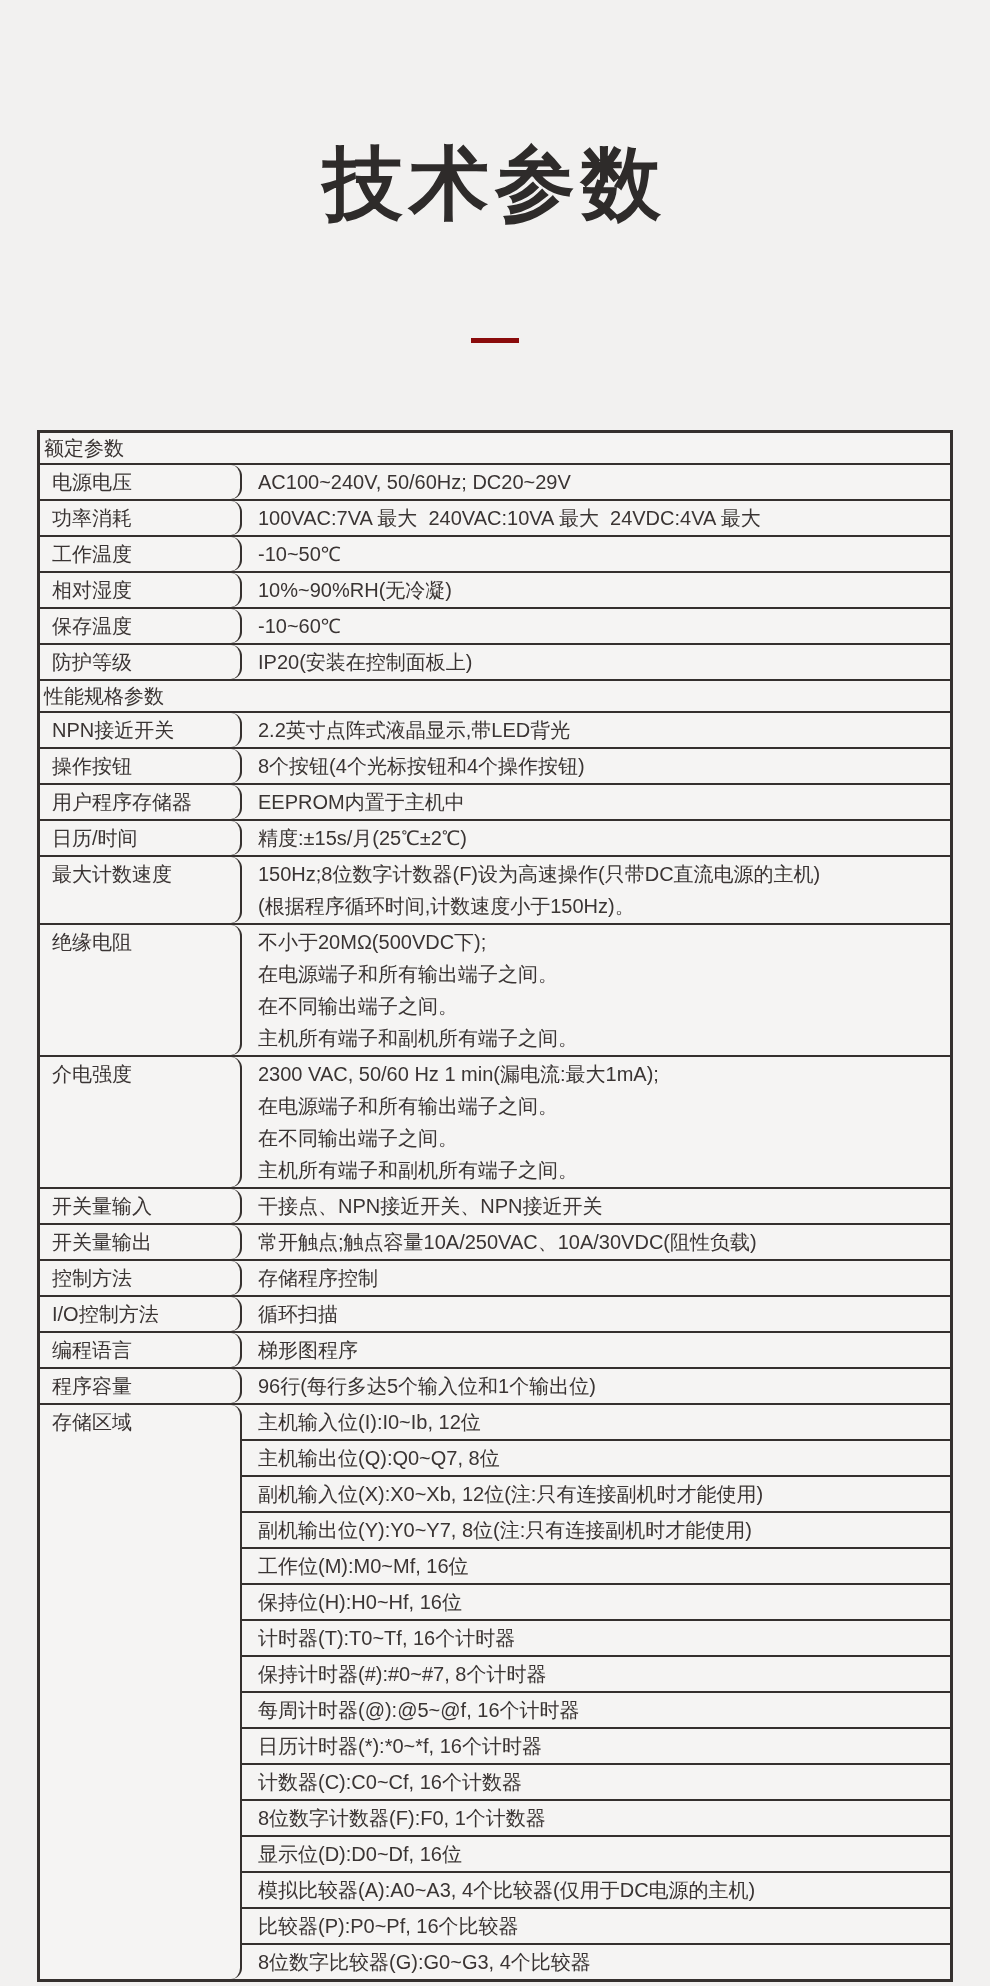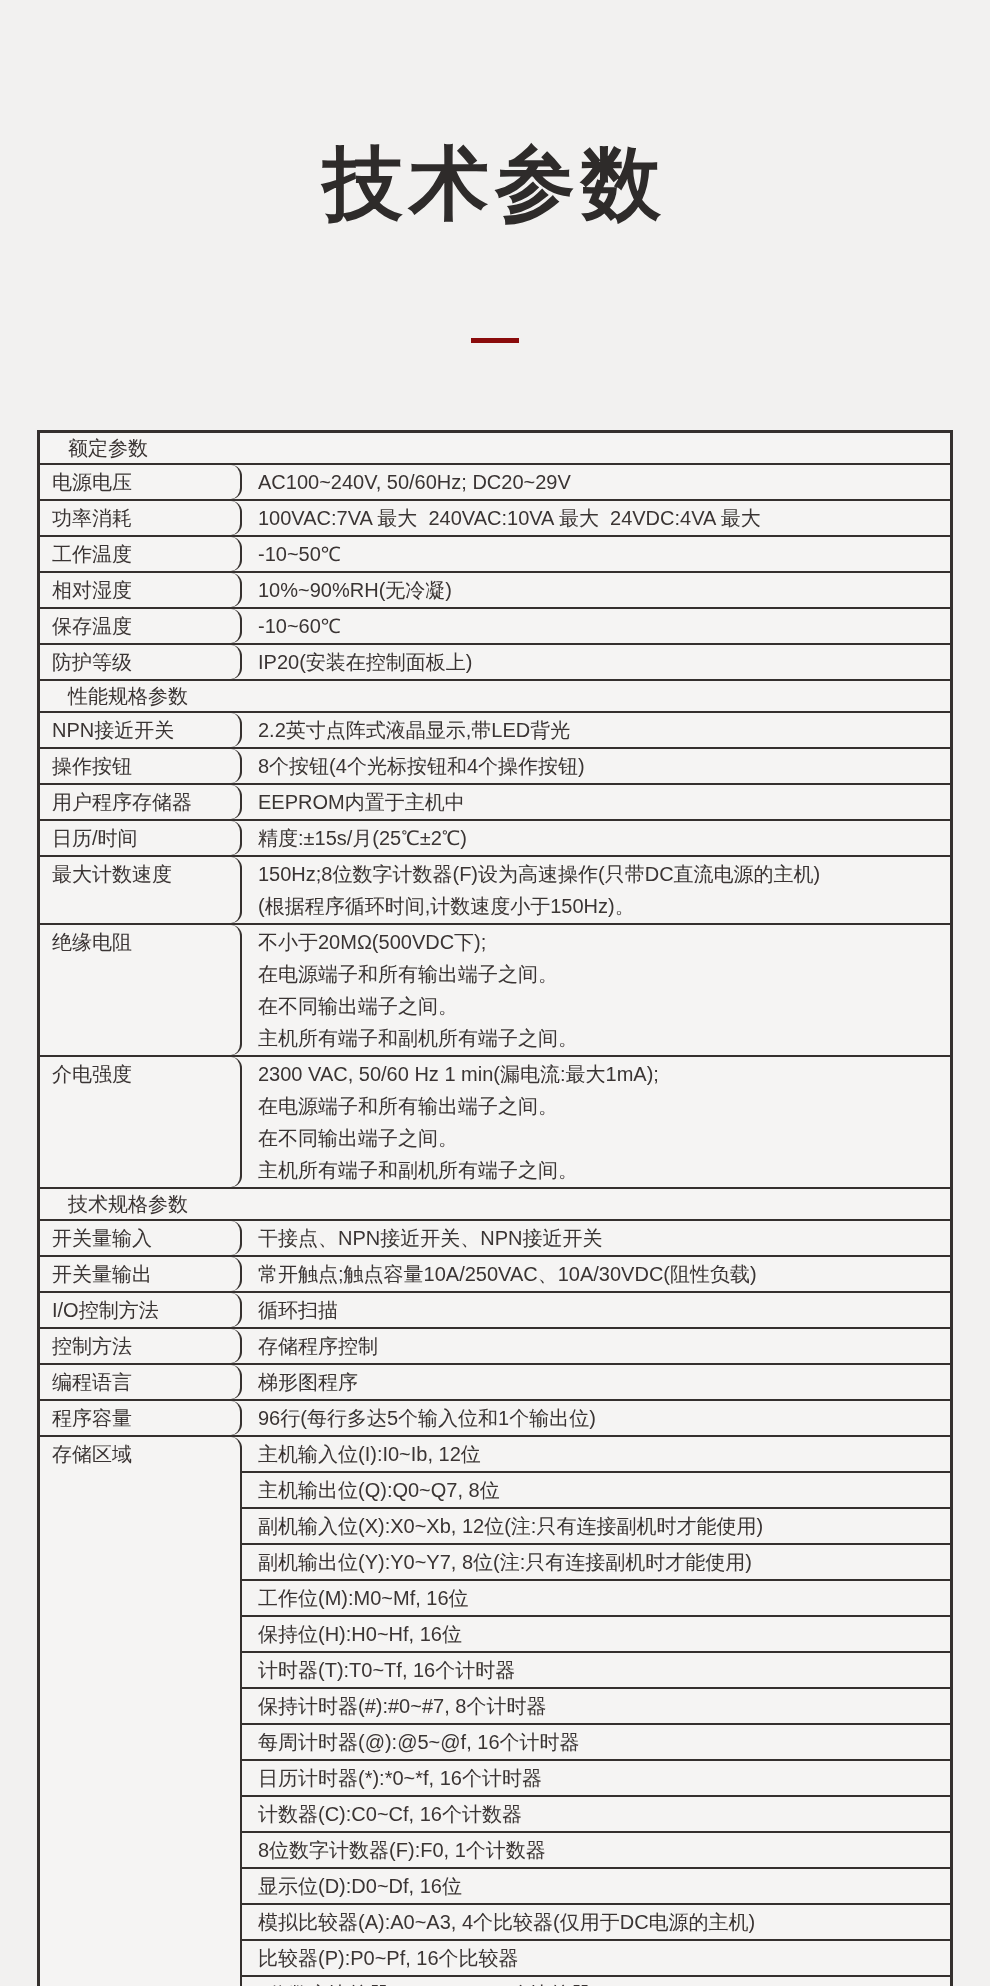"额定参数" .section-label { padding: 3px 10px 3px 28px -> 3px 10px 3px 4px }
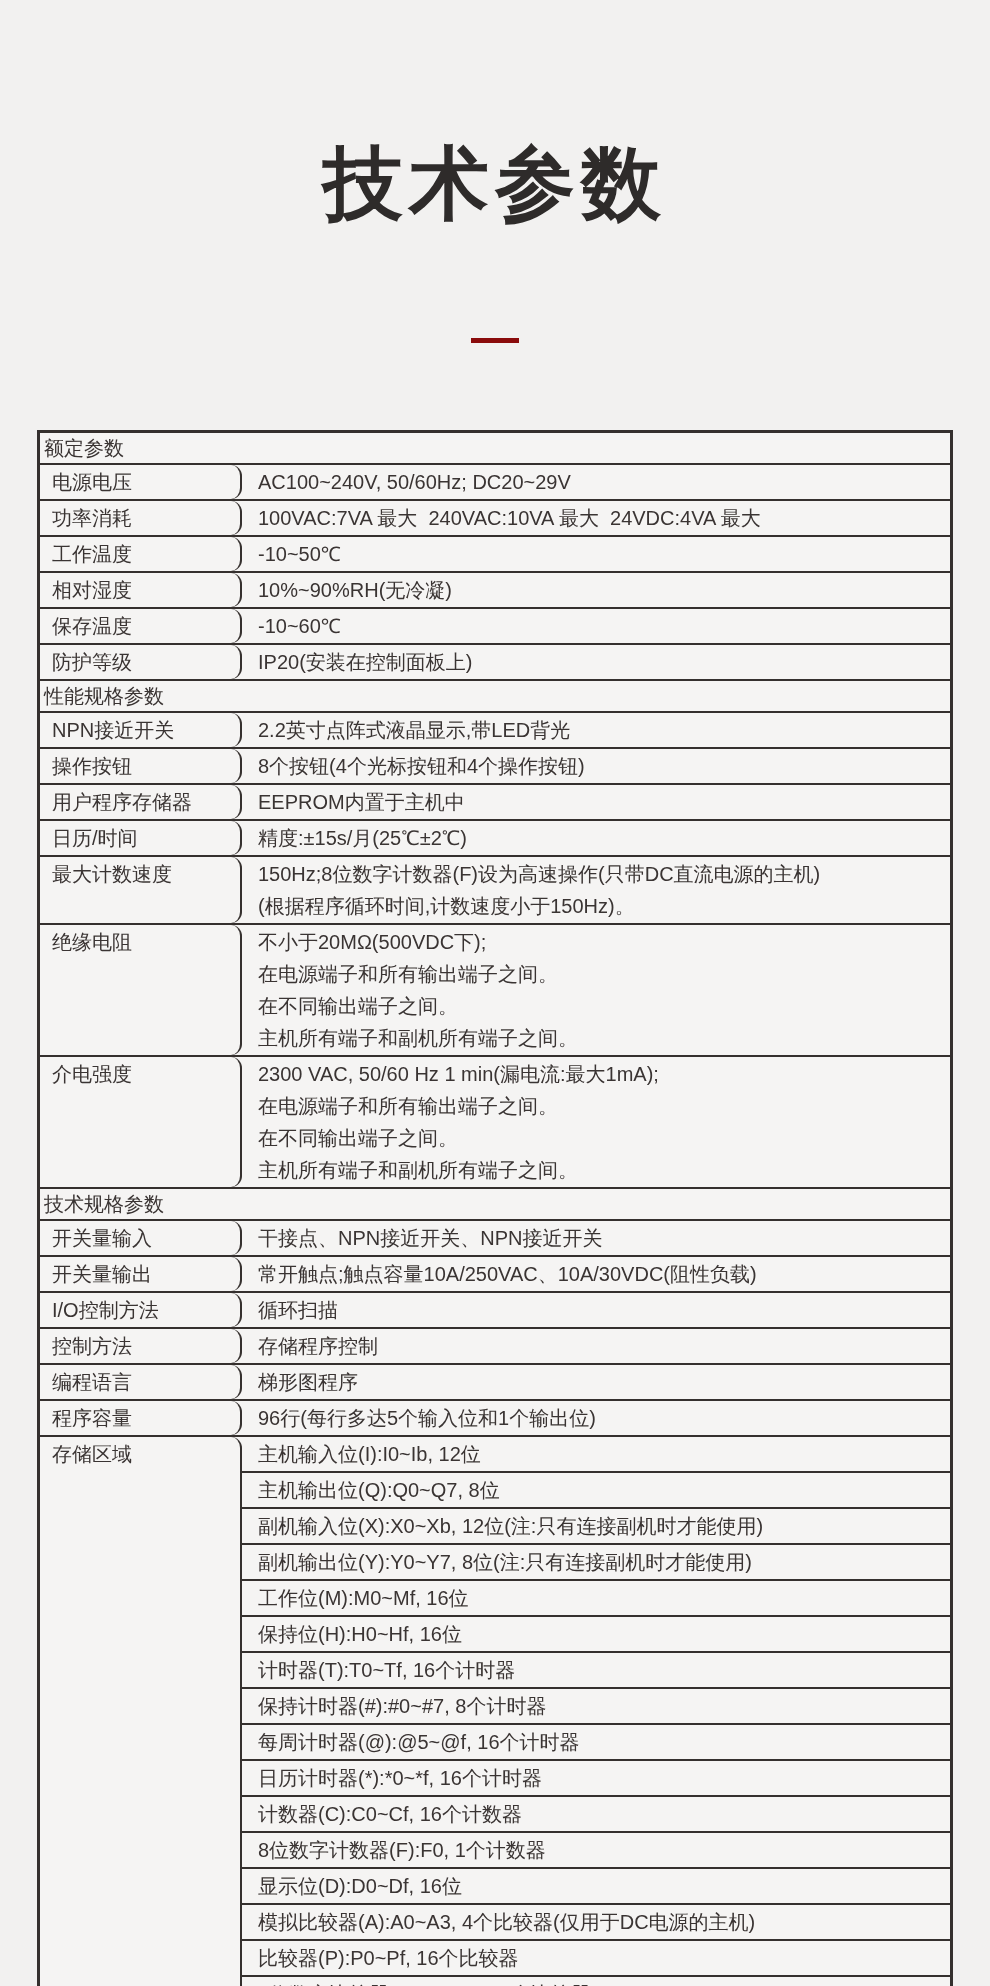"技术规格参数" div.row { html: <div> <div>技术规格参数</div> </div> -> none }
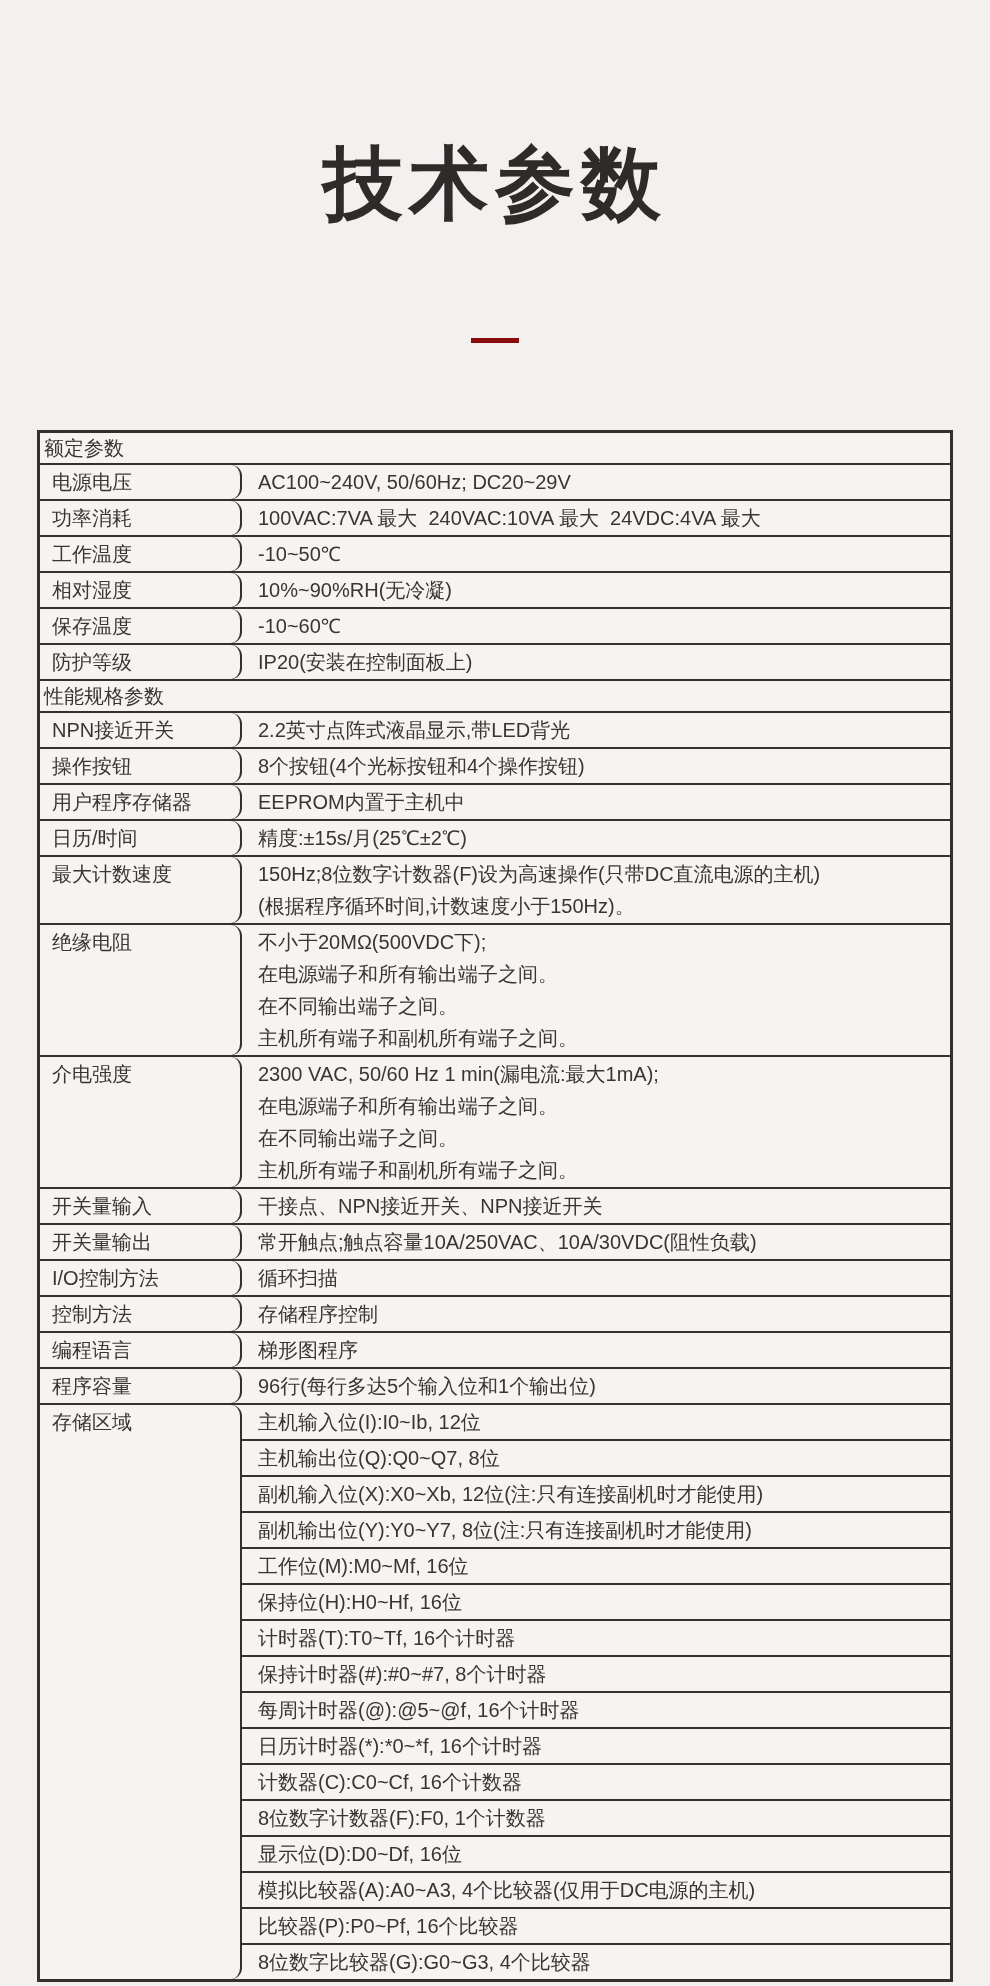"I/O控制方法" div.row { order: before "控制方法" -> after "控制方法" }
